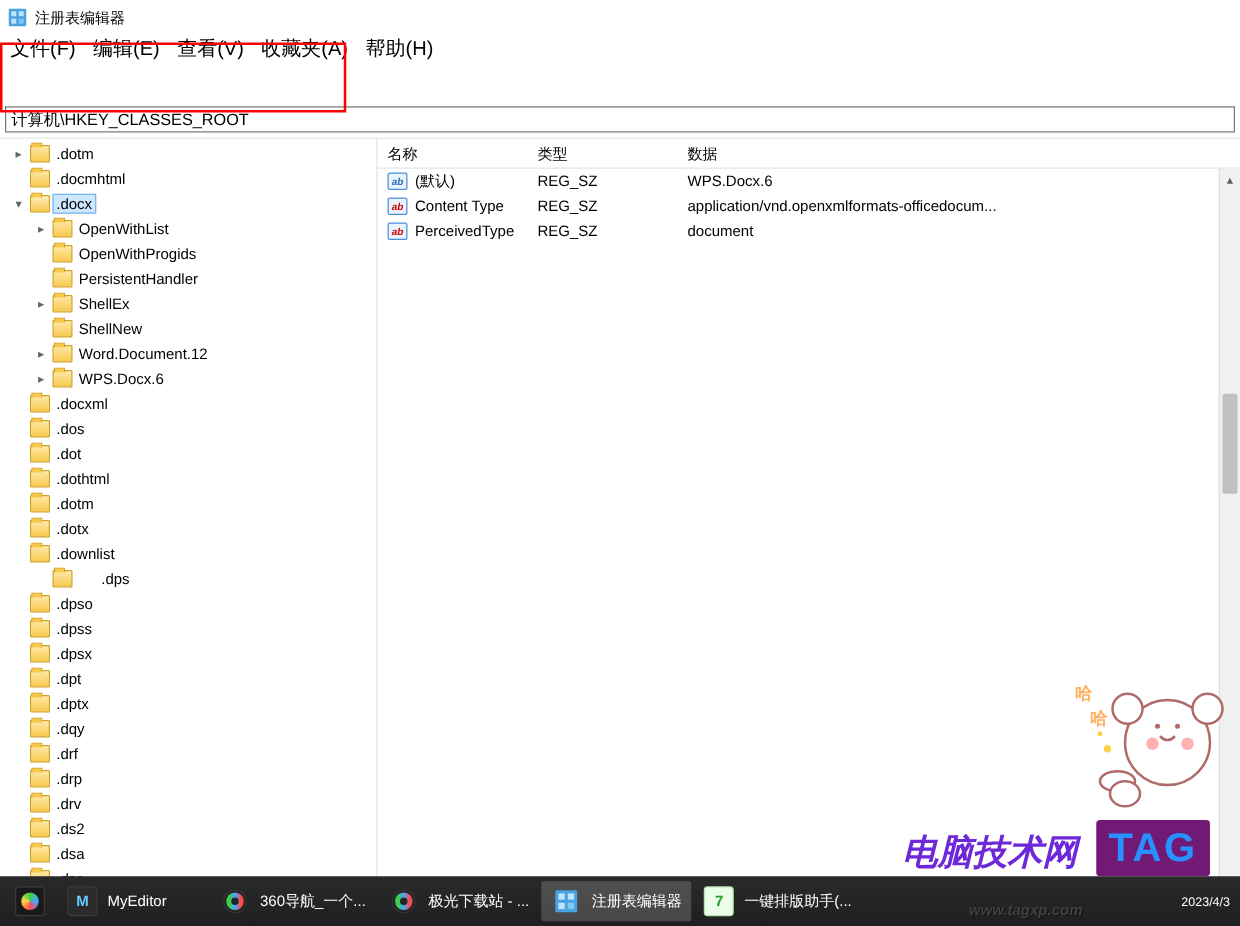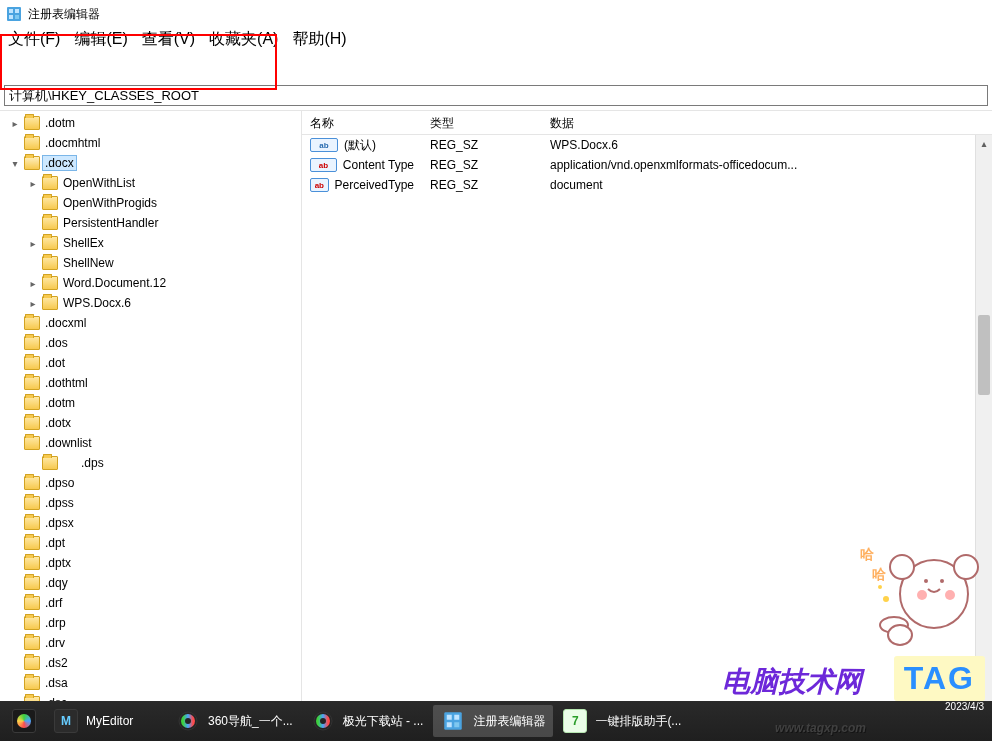"ab" .val-icon { font-style: none -> italic; width: 28px -> 16px }
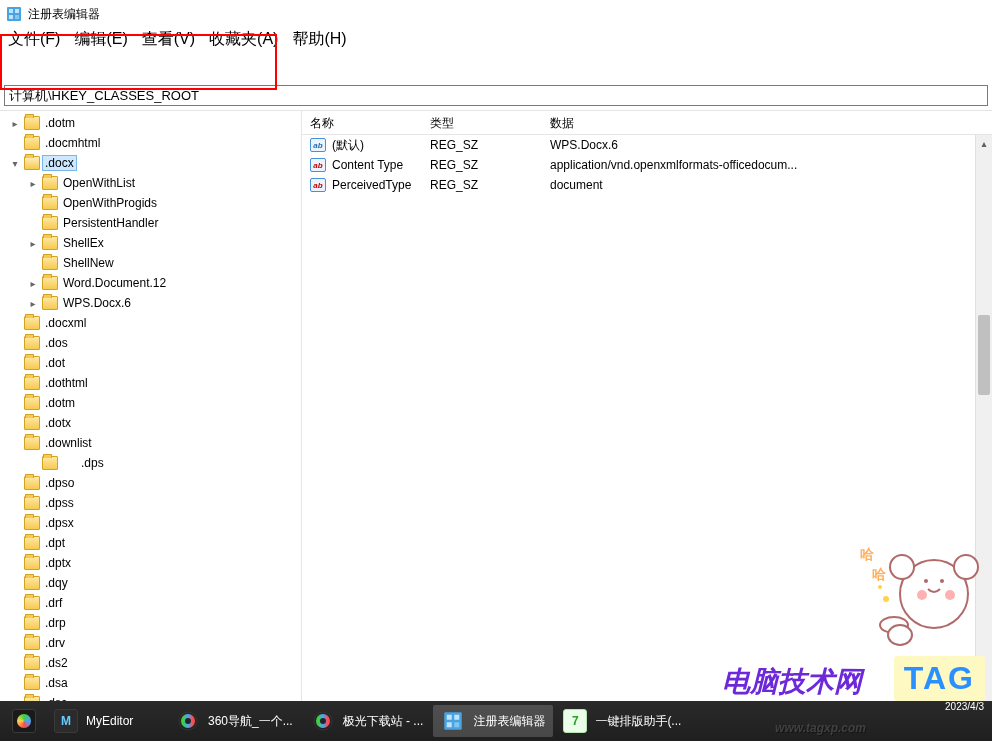"TAG" .watermark2 { background: #fef9c3 -> #701a75; right: 7px -> 24px }
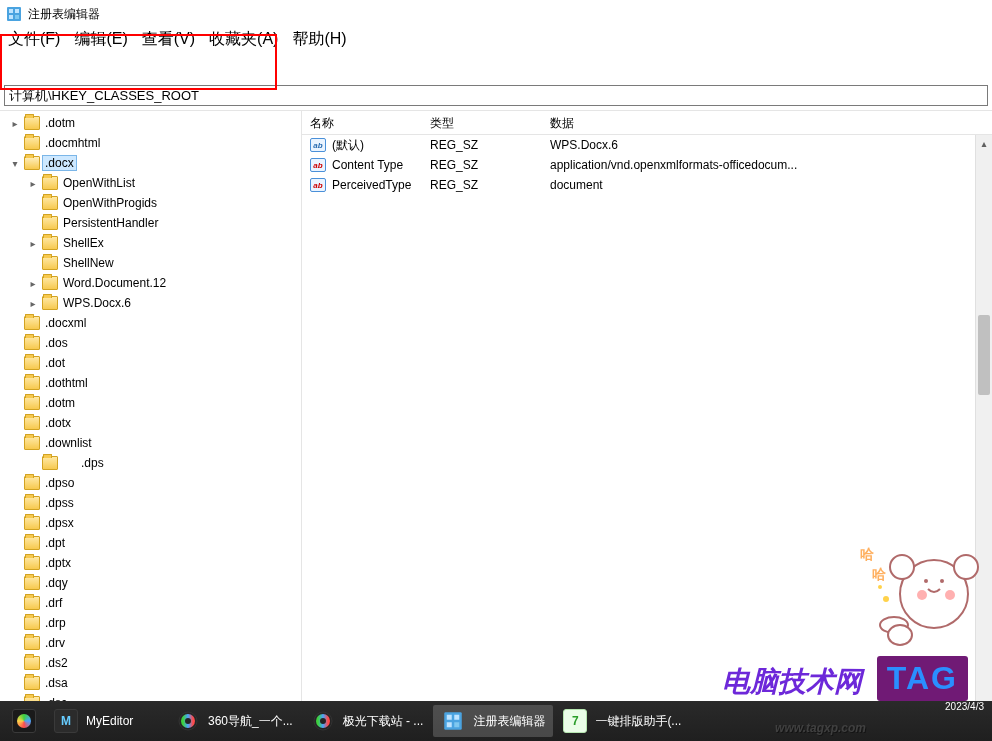"2023/4/3" .tray { top: 0 -> 16px }
